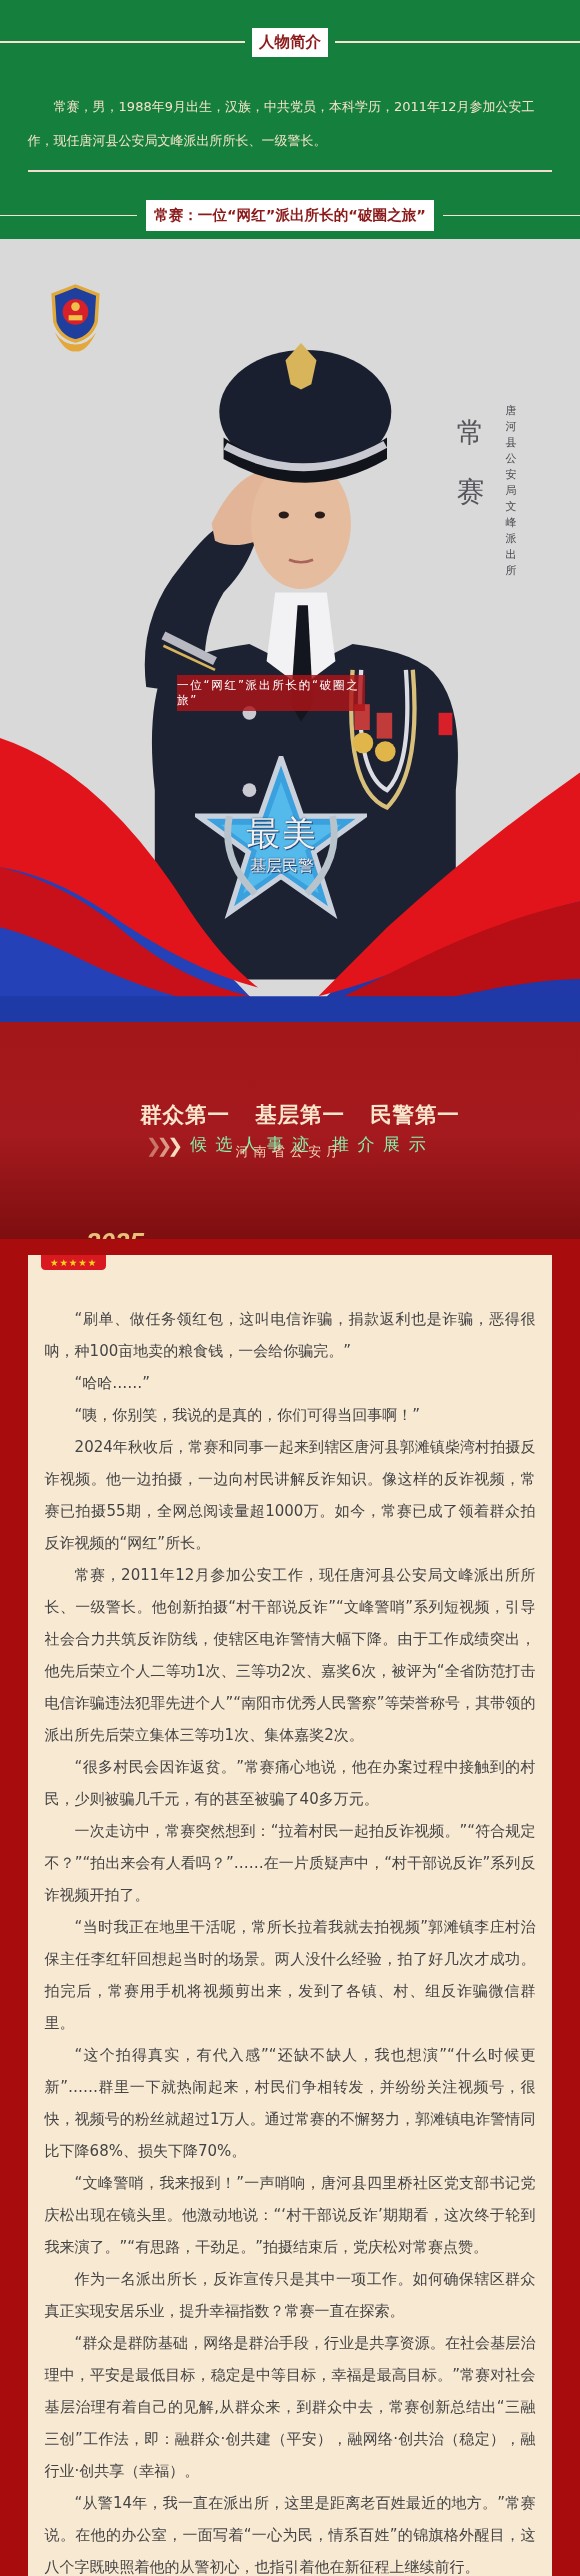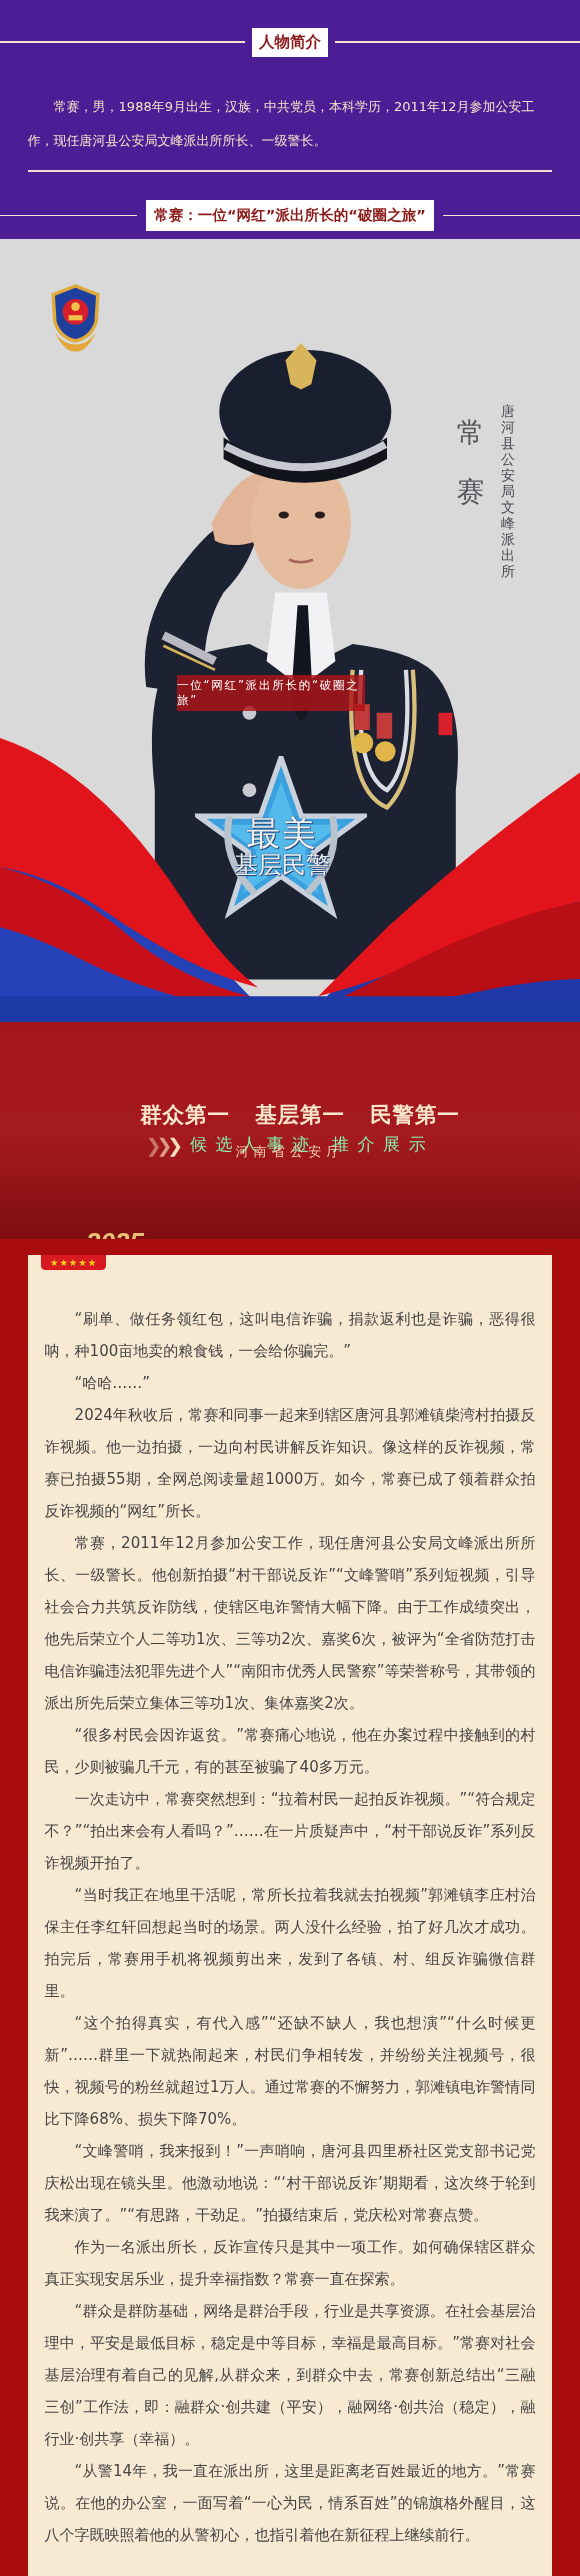"人物简介" .intro { background: #4c1d95 -> #15803d }
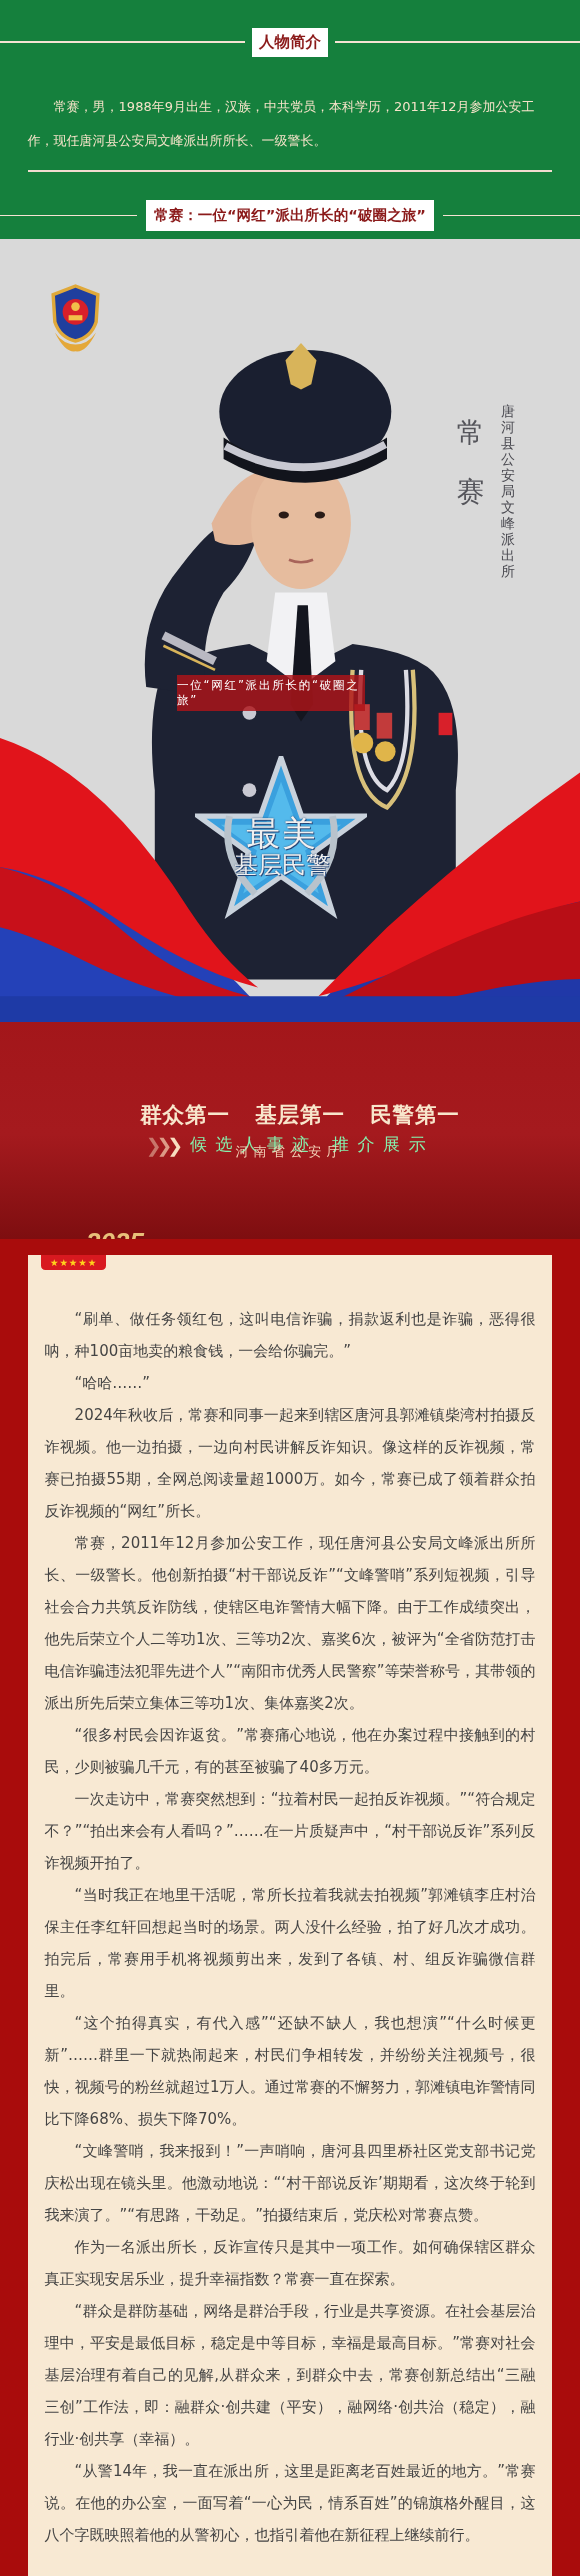"唐河县公安局文峰派出所" .org-vertical { font-size: 14px -> 11px; text-align: left -> right }
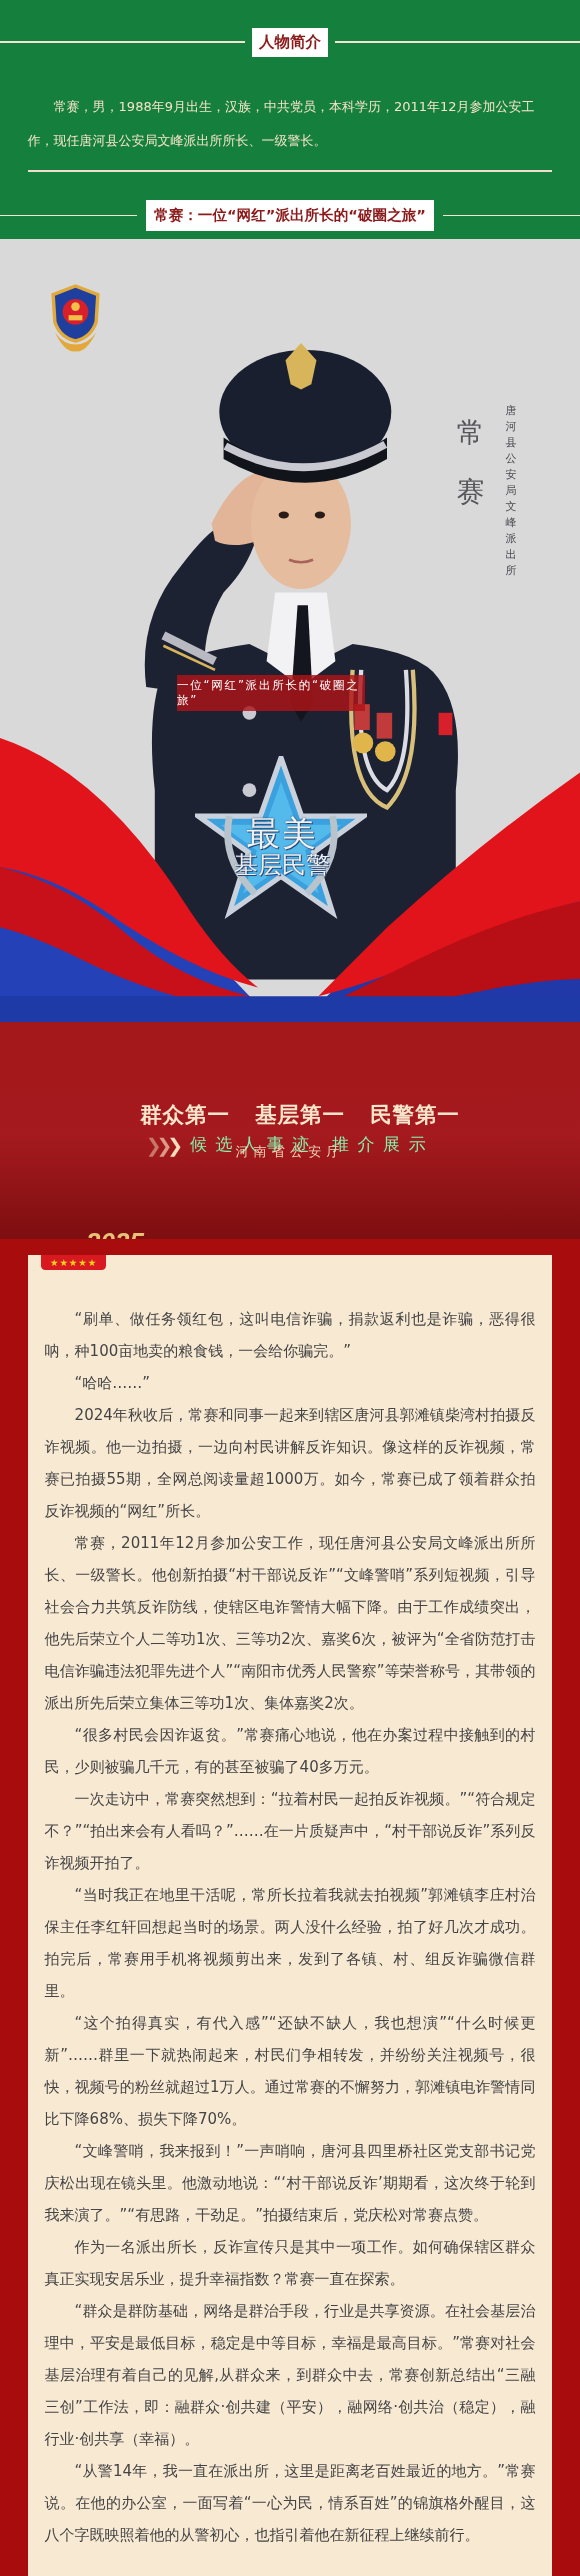"基层民警" .emblem-text .l2 { font-size: 24px -> 16px }
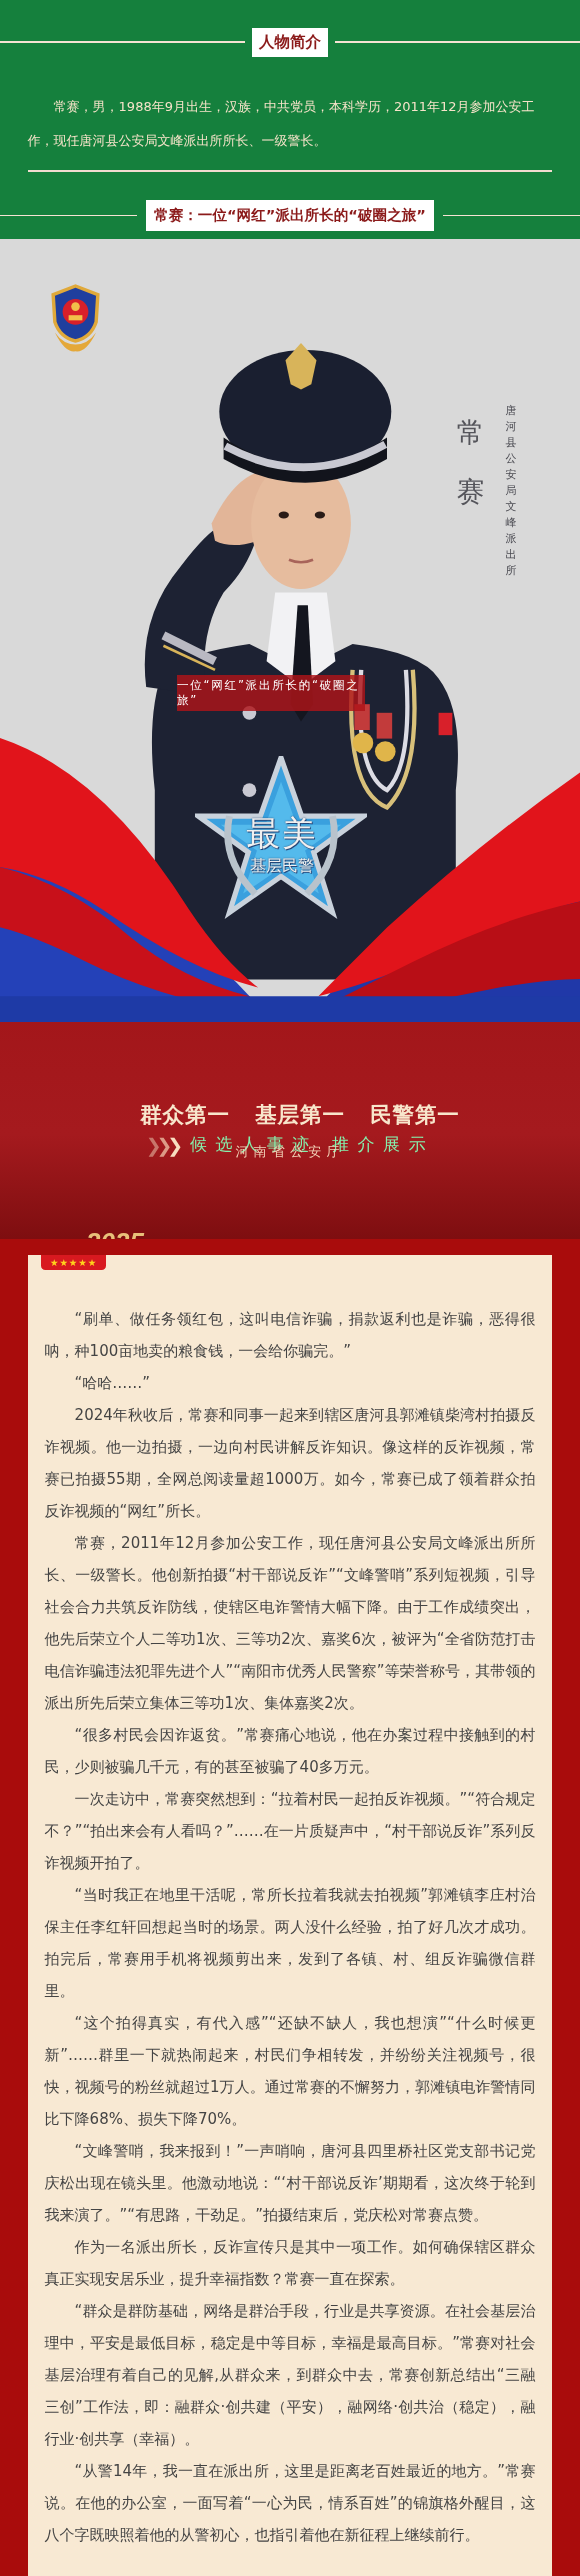"“咦，你别笑，我说的是真的，你们可得当回事啊！”" p { html: none -> <p>“咦，你别笑，我说的是真的，你们可得当回事啊！”</p> }
